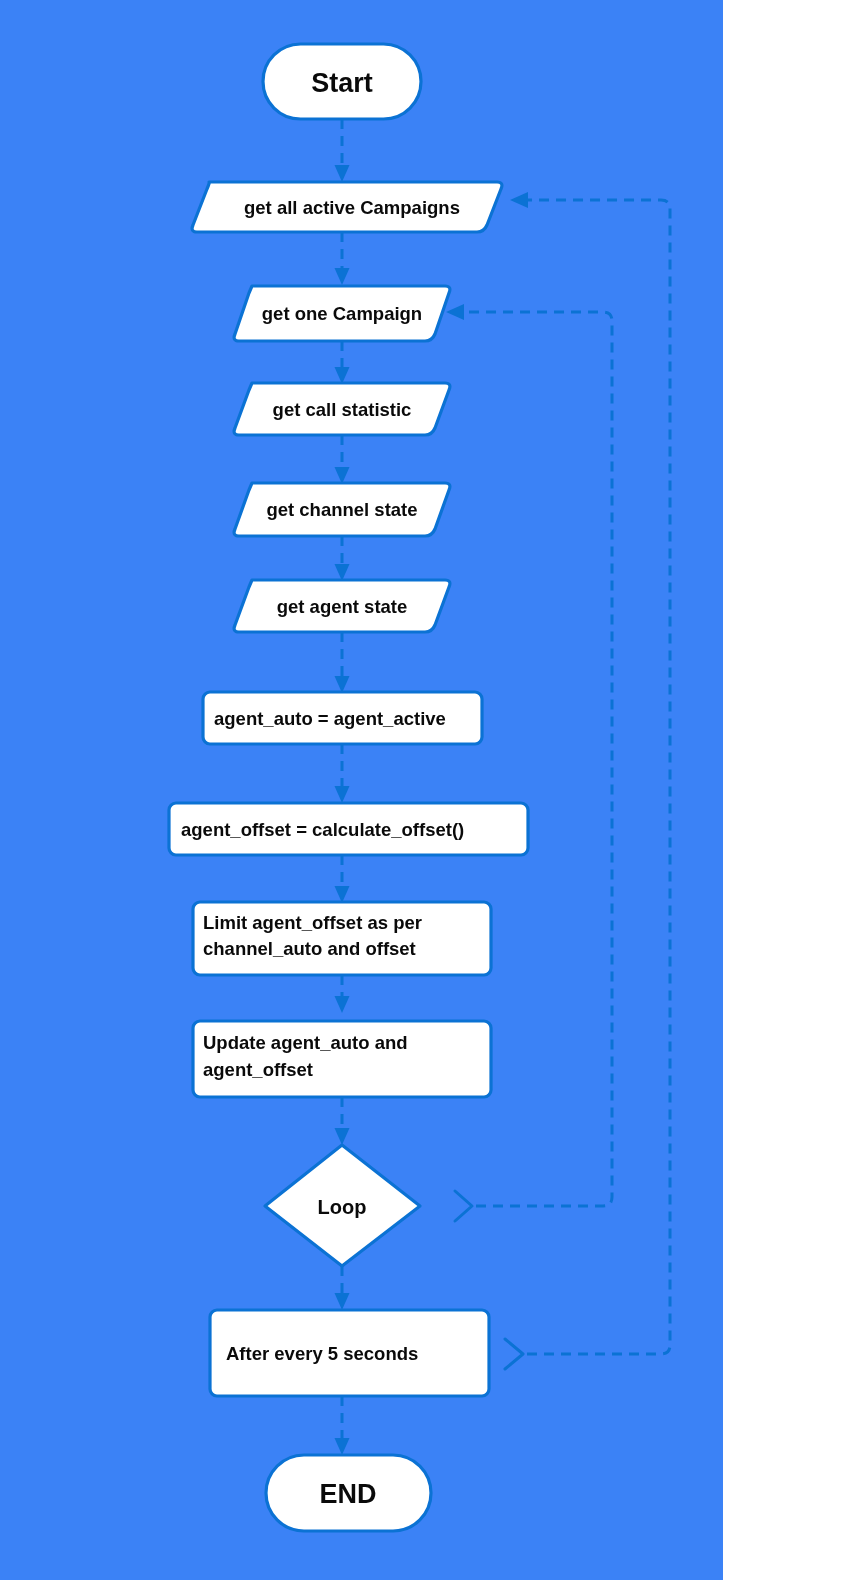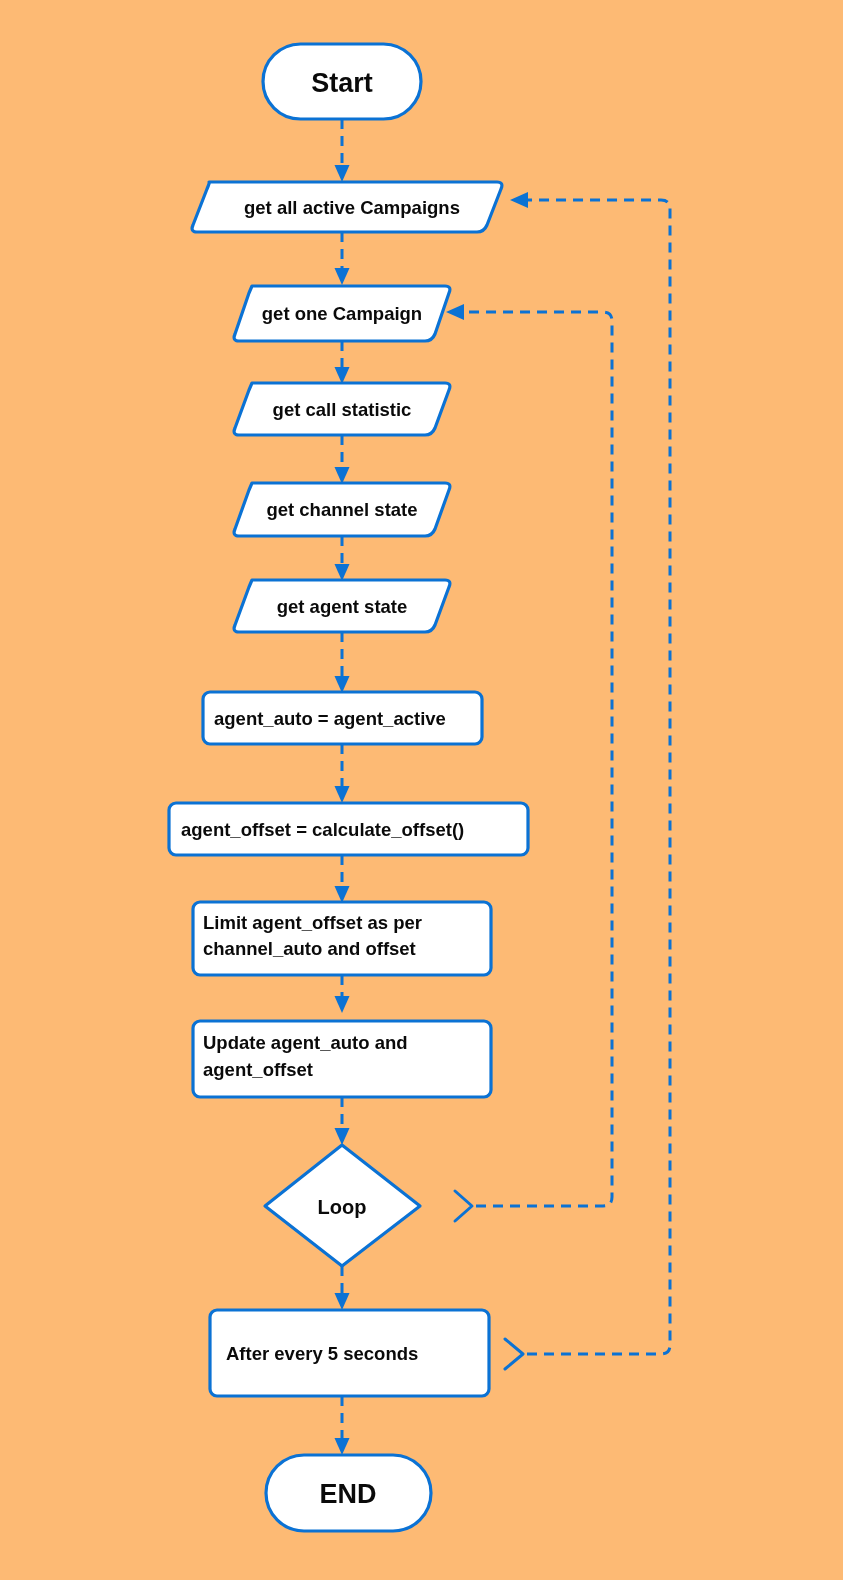"Start" #flowchart-root { background: #fdba74 -> #3b82f6; width: 843px -> 723px }
